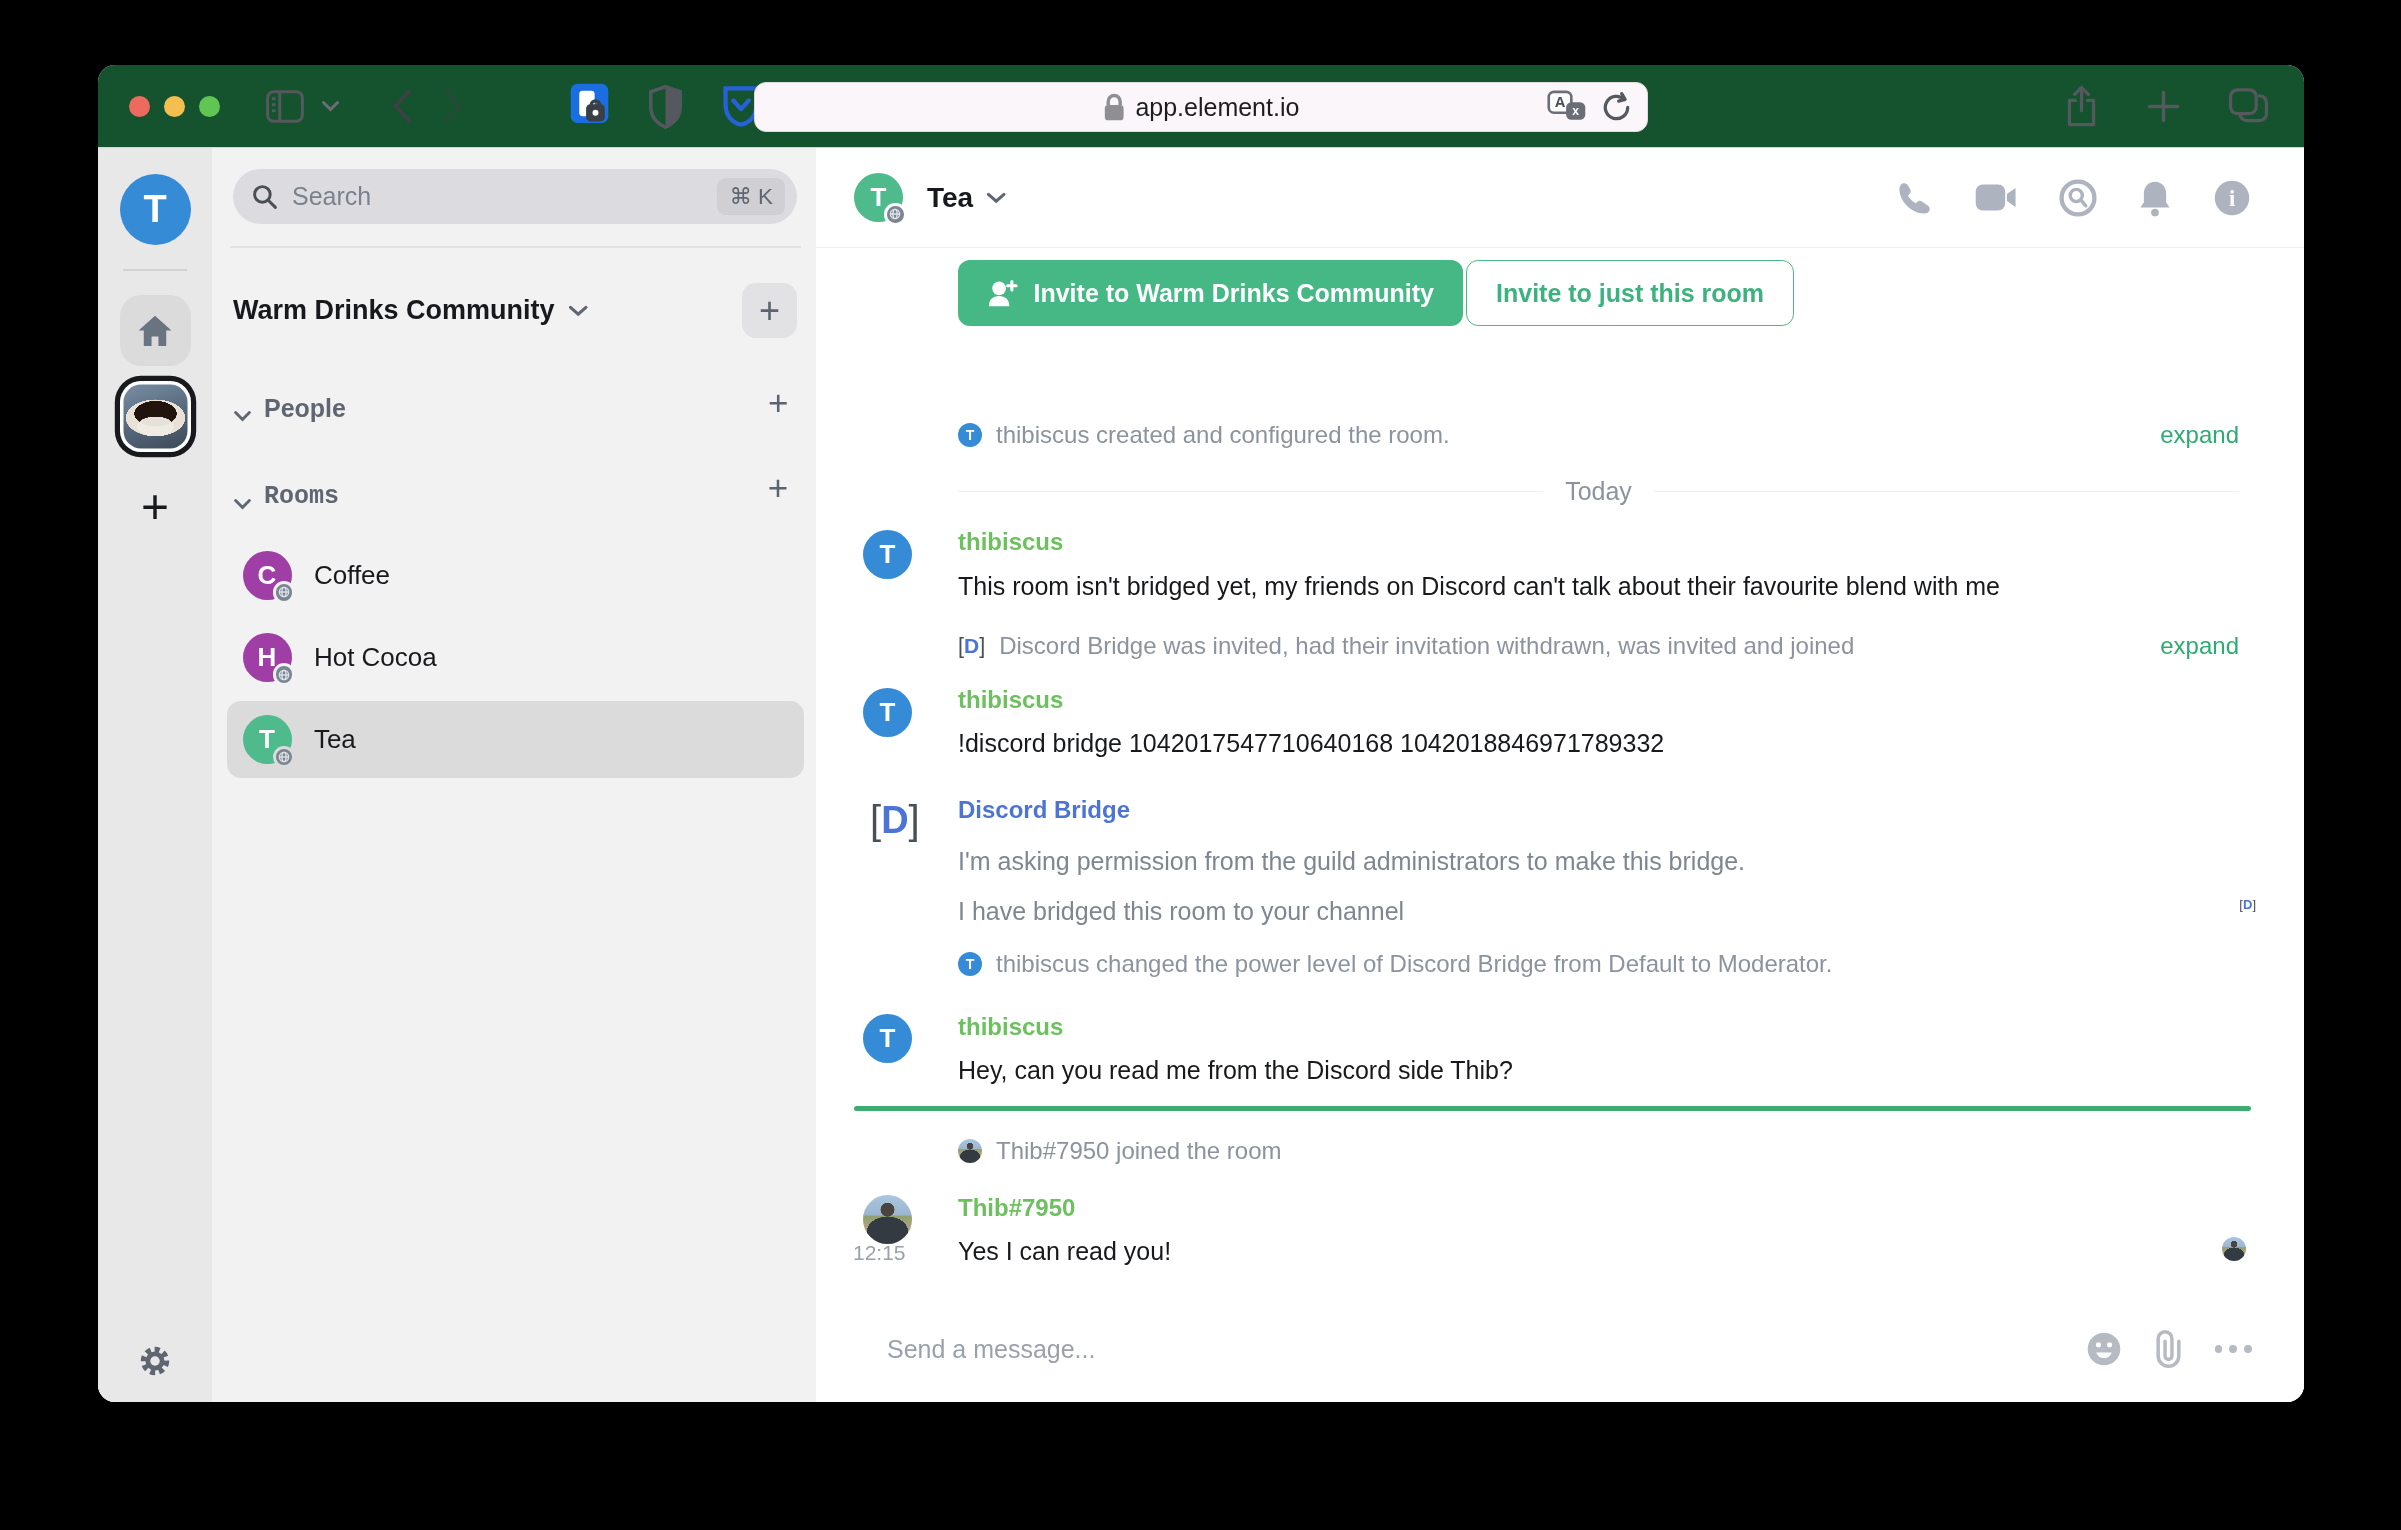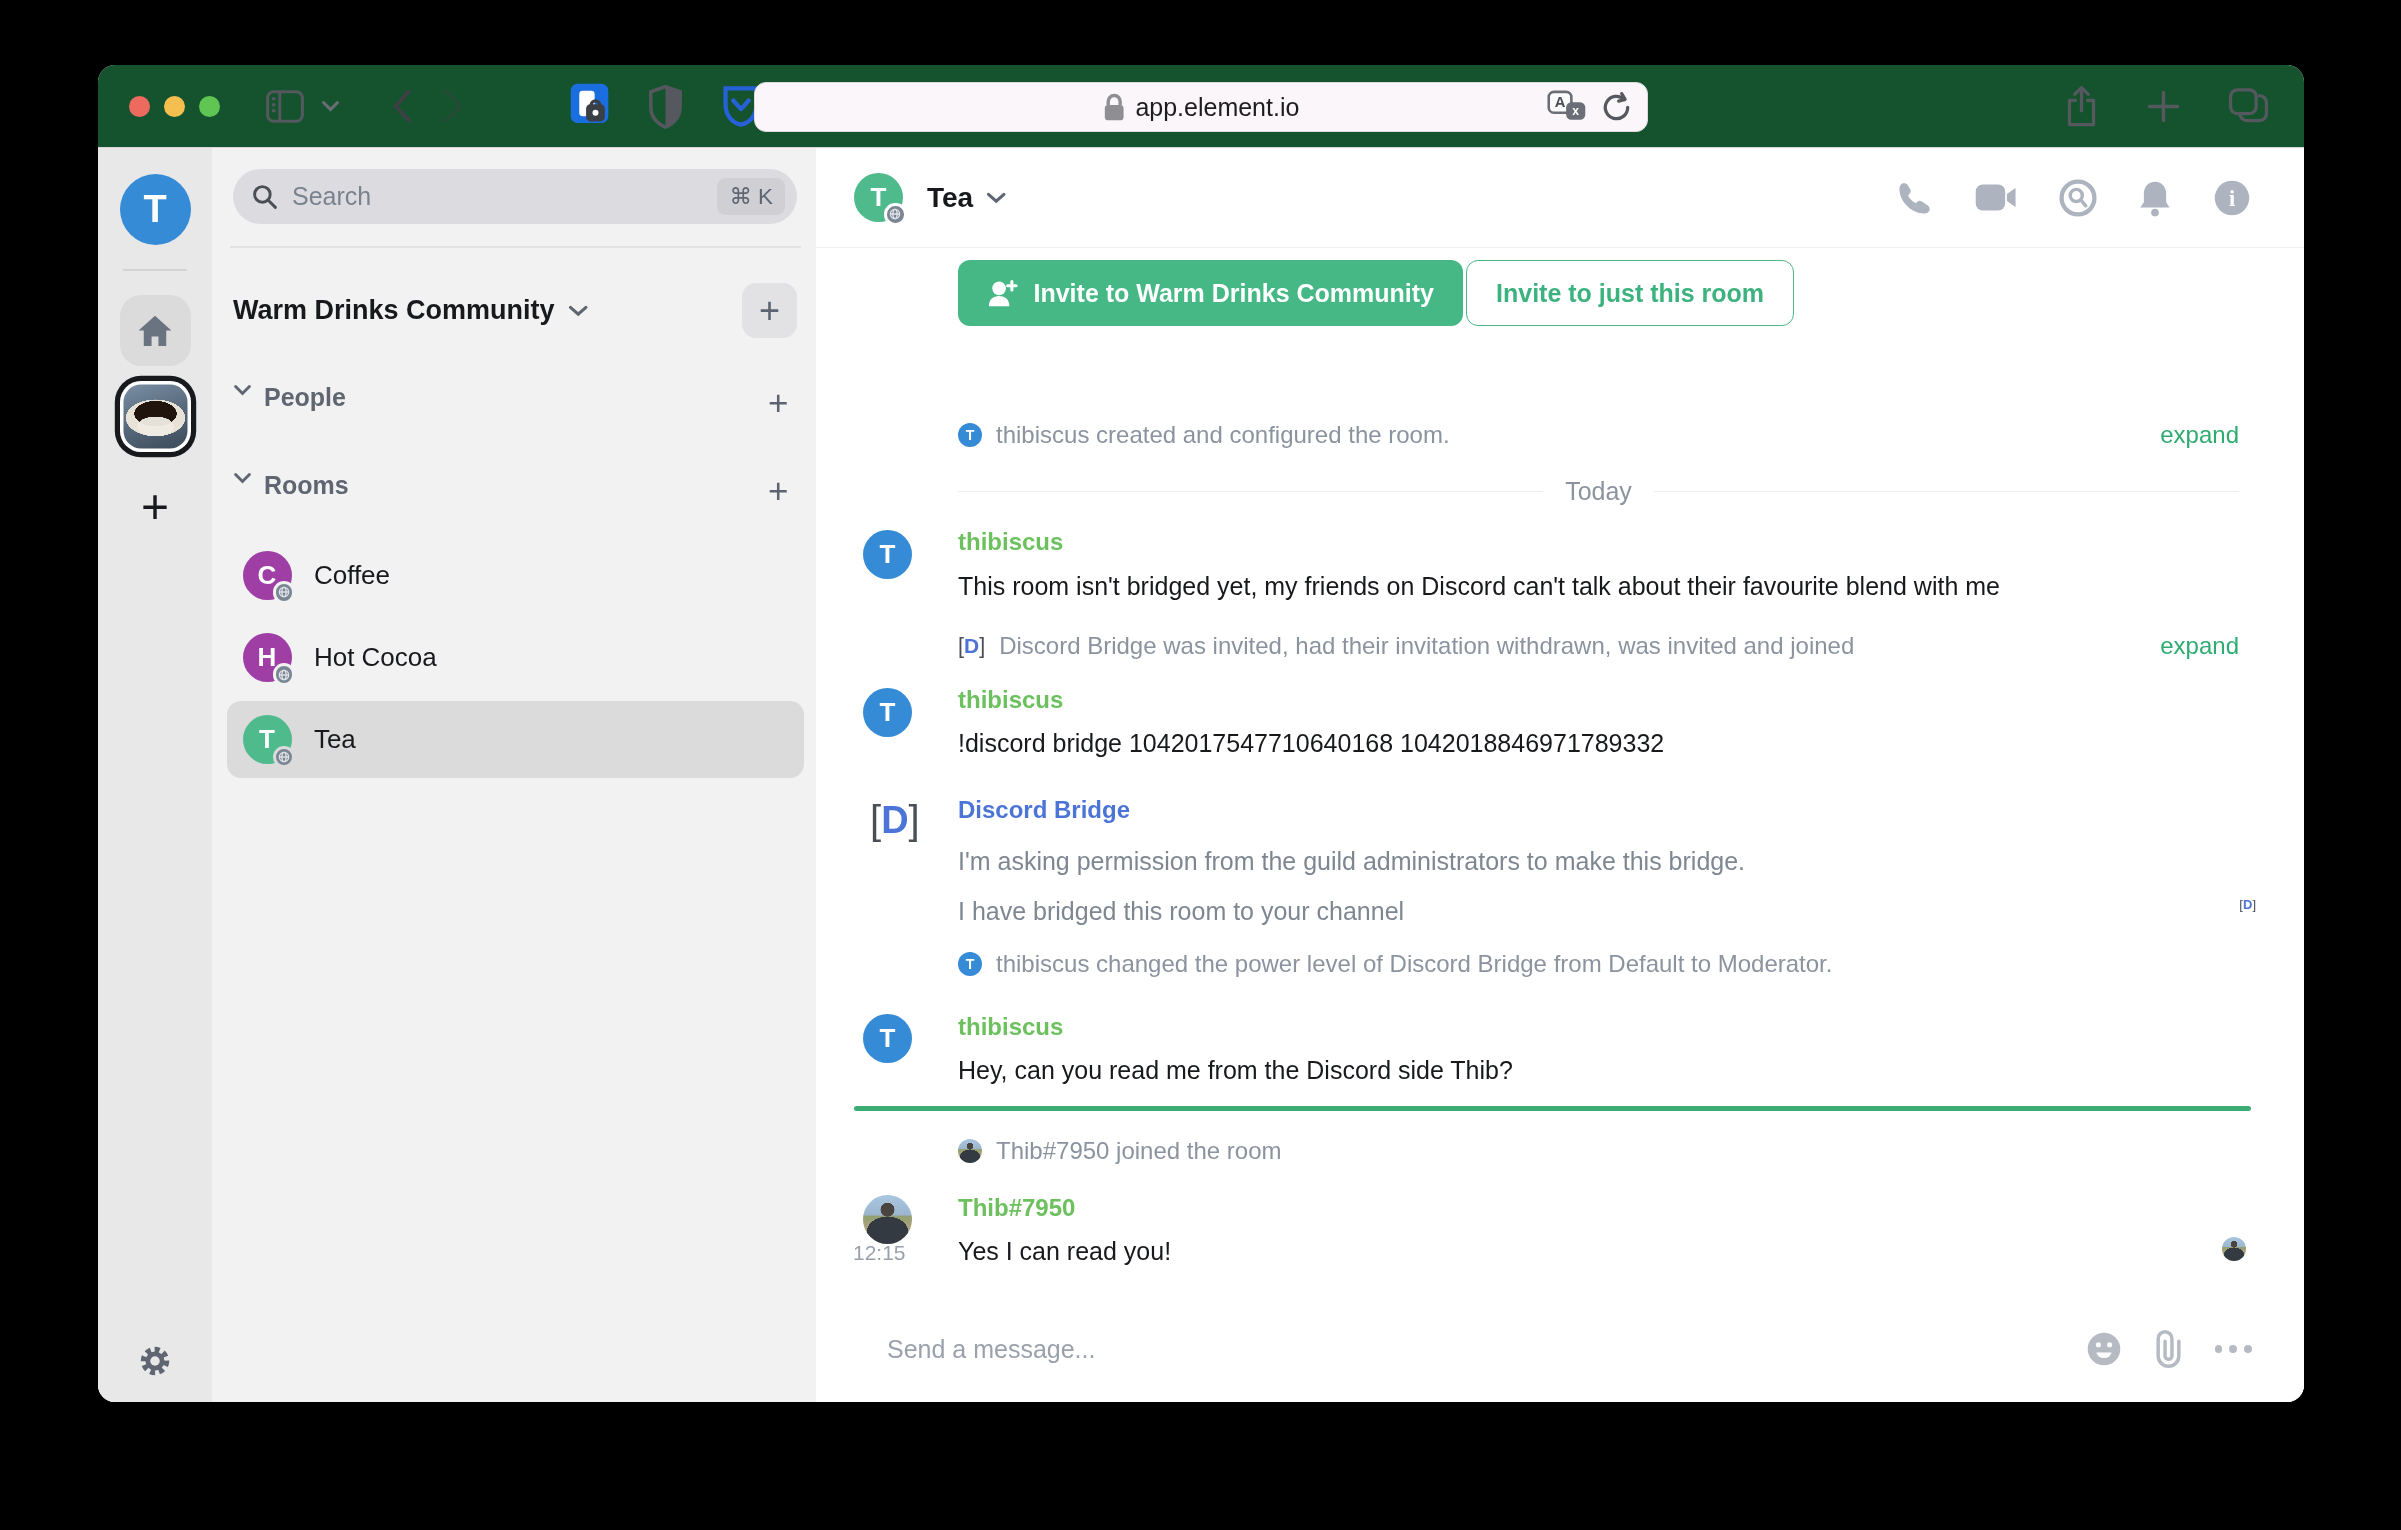"People" .section { align-items: flex-start -> flex-end }
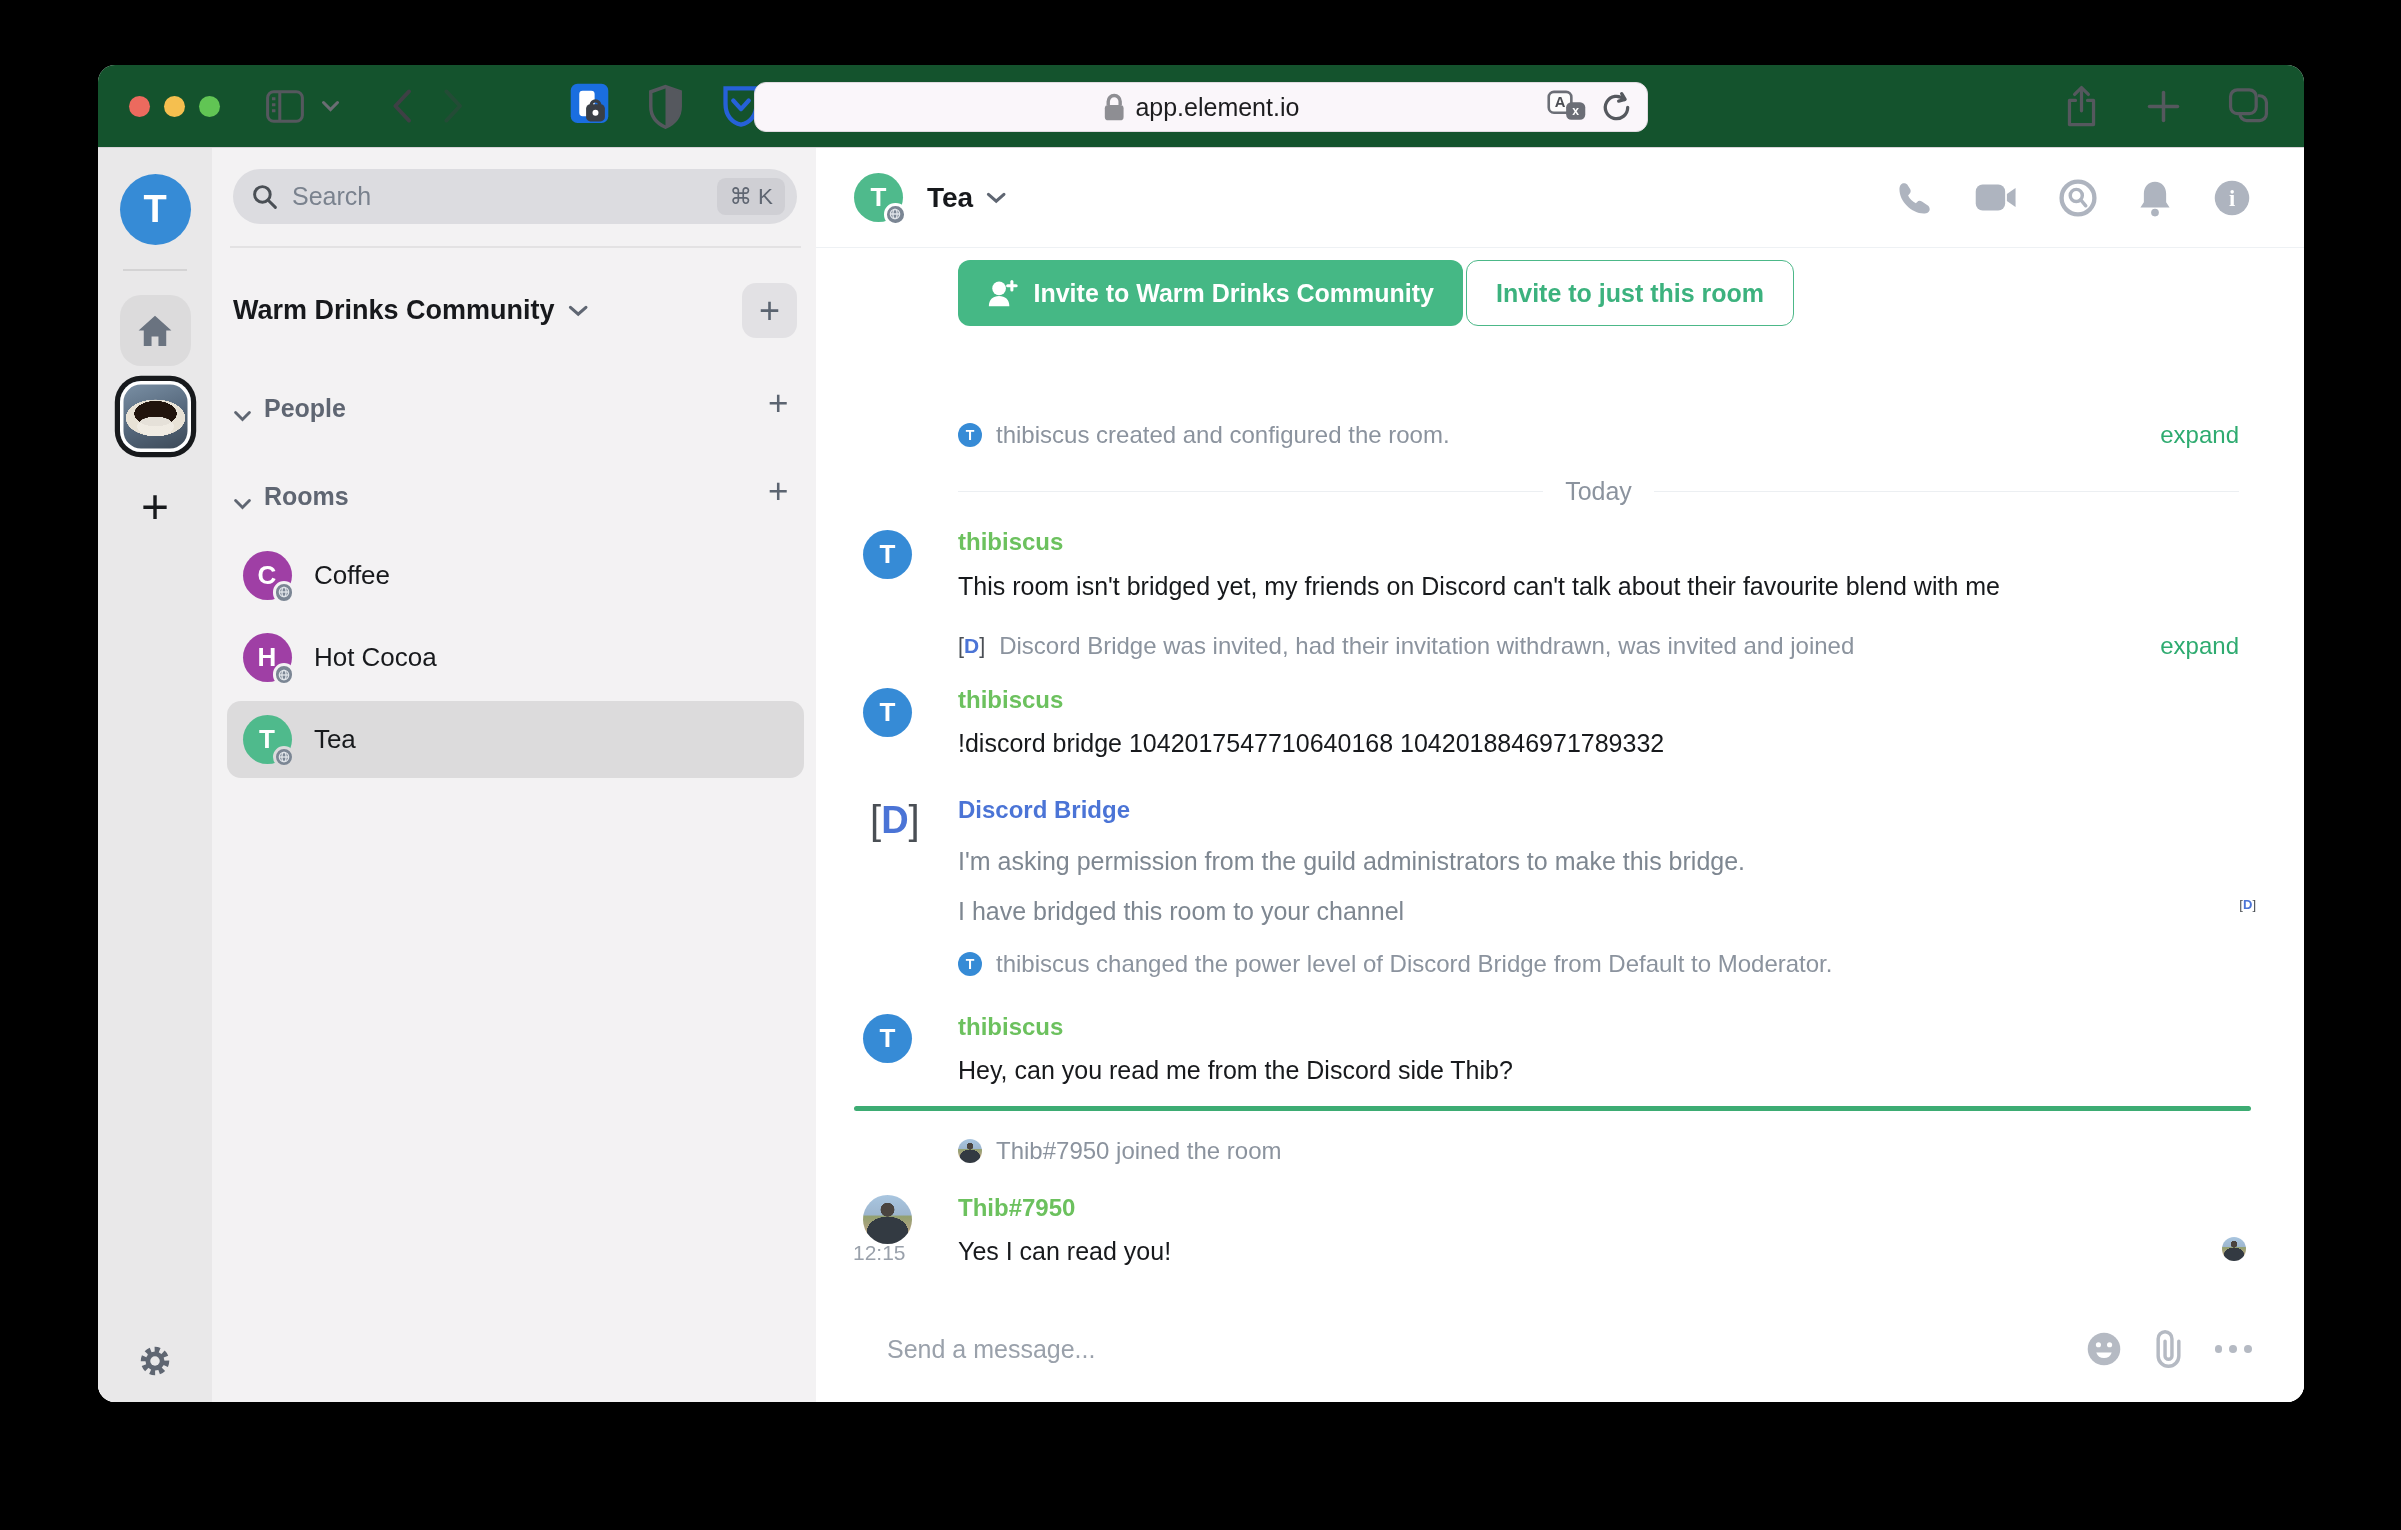"Rooms" div.section { font-family: none -> Liberation Mono, monospace }
